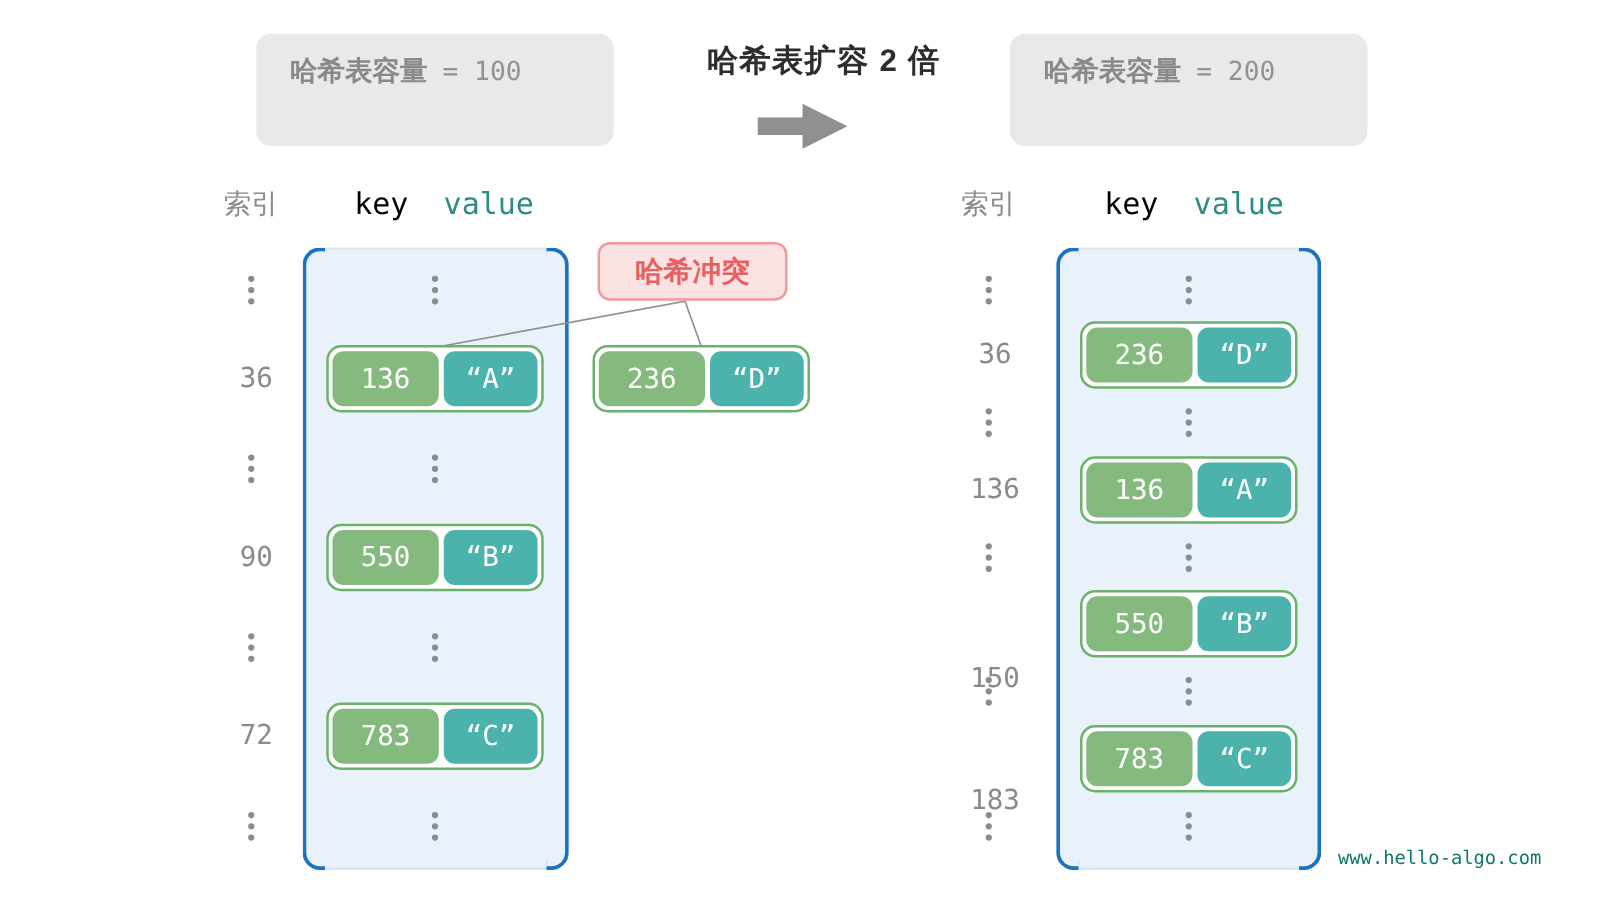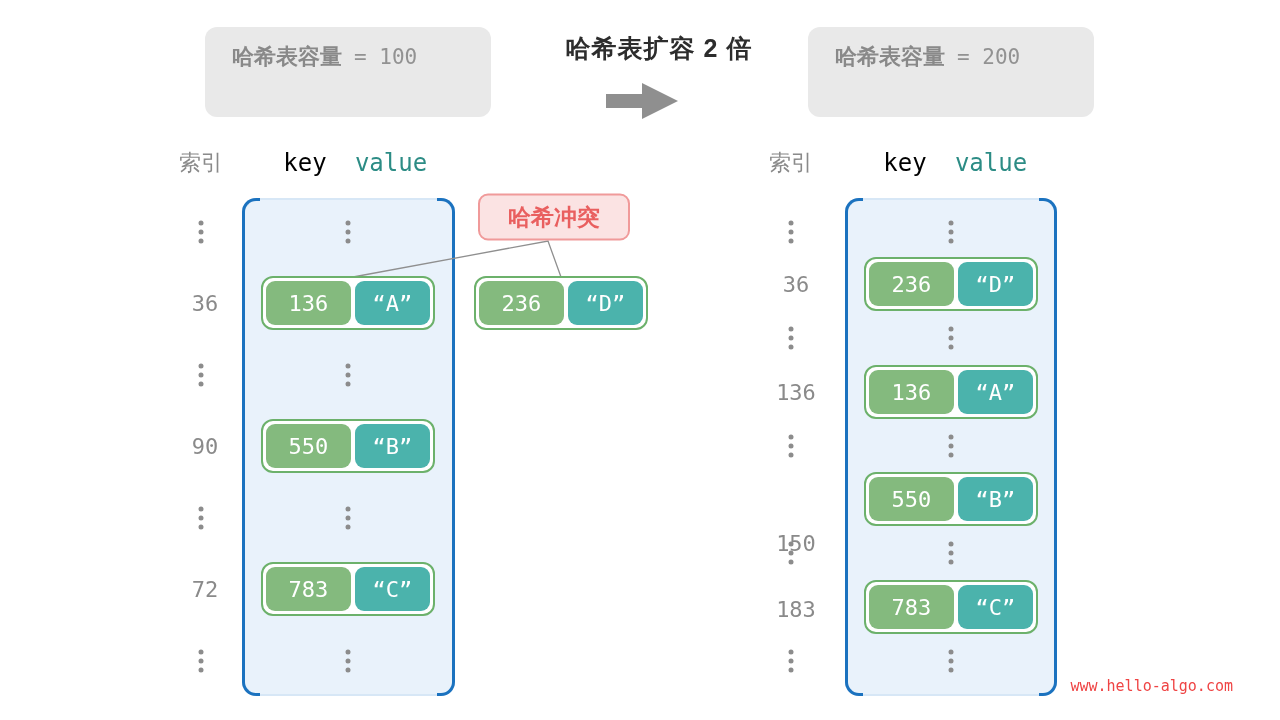"183" div.ctr { top: 609px -> 641px }
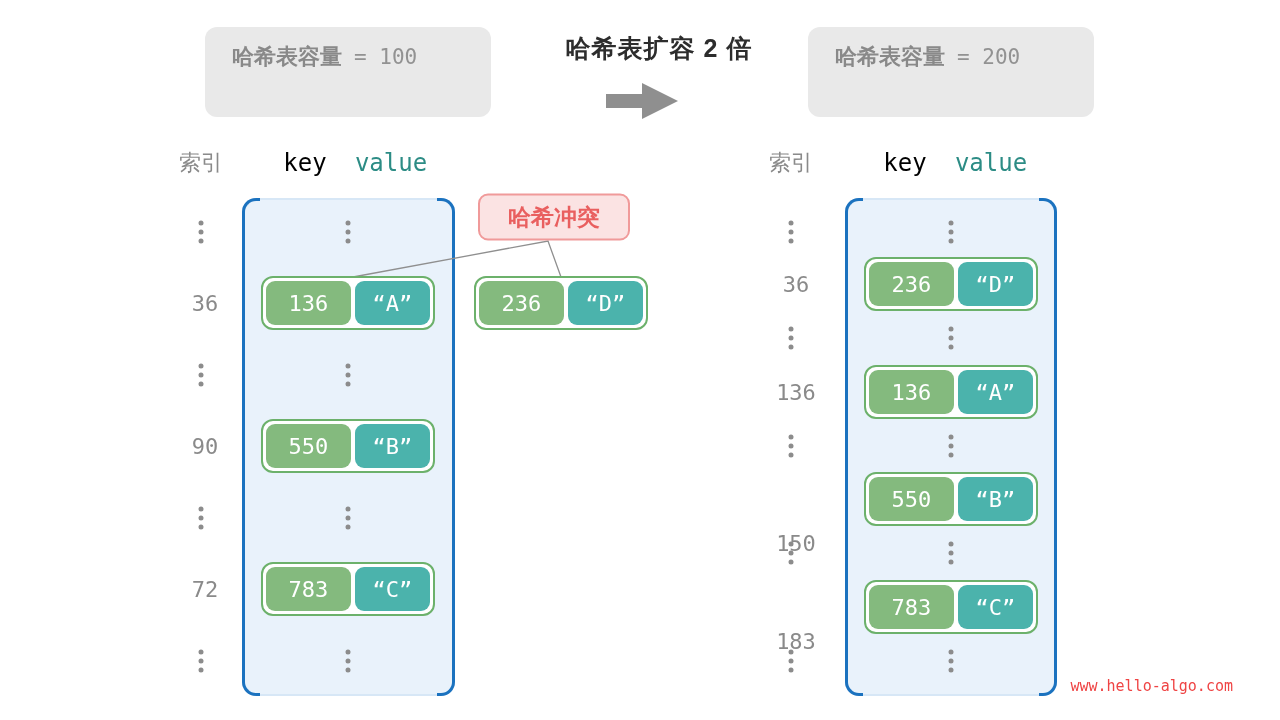"www.hello-algo.com" .watermark { color: #ef4444 -> #0f766e }
